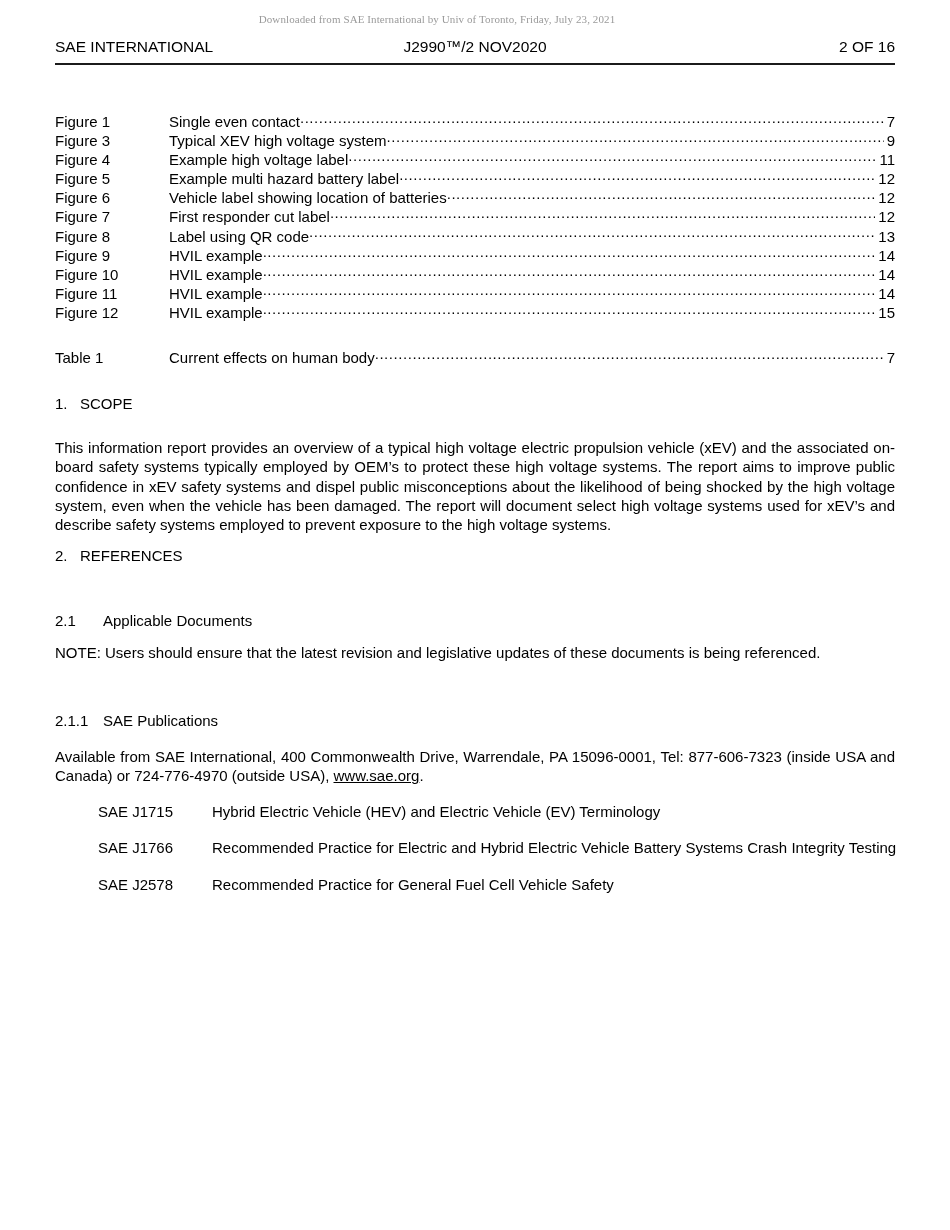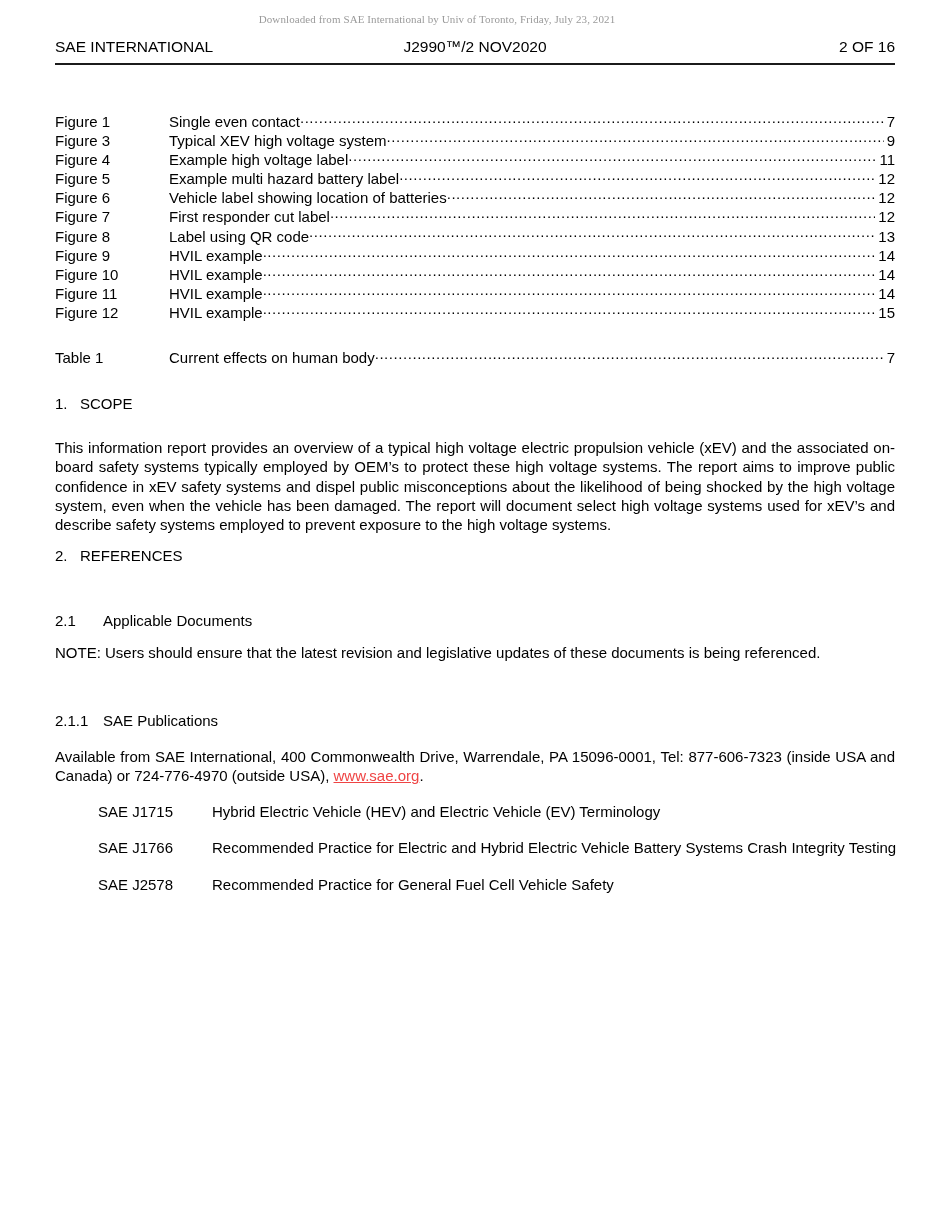"www.sae.org" .link { color: #ef4444 -> #000000 }
